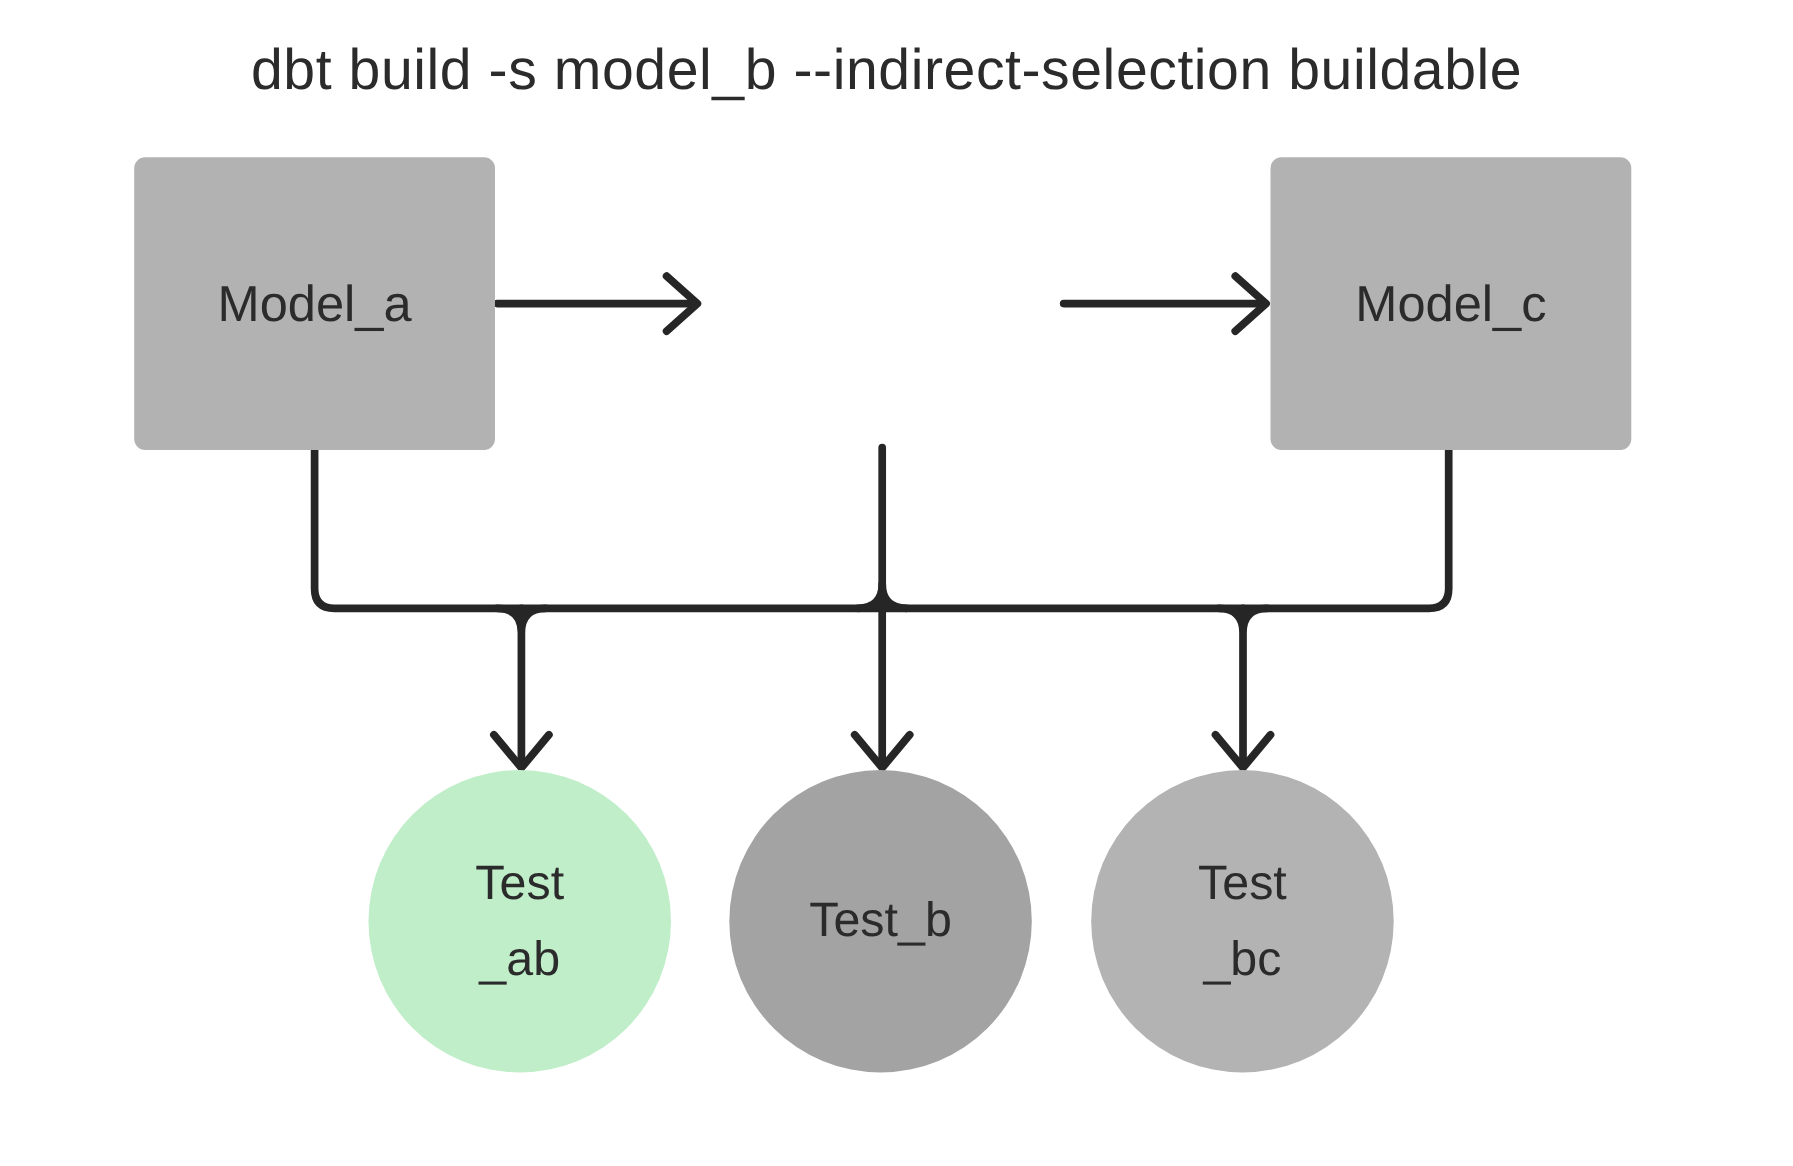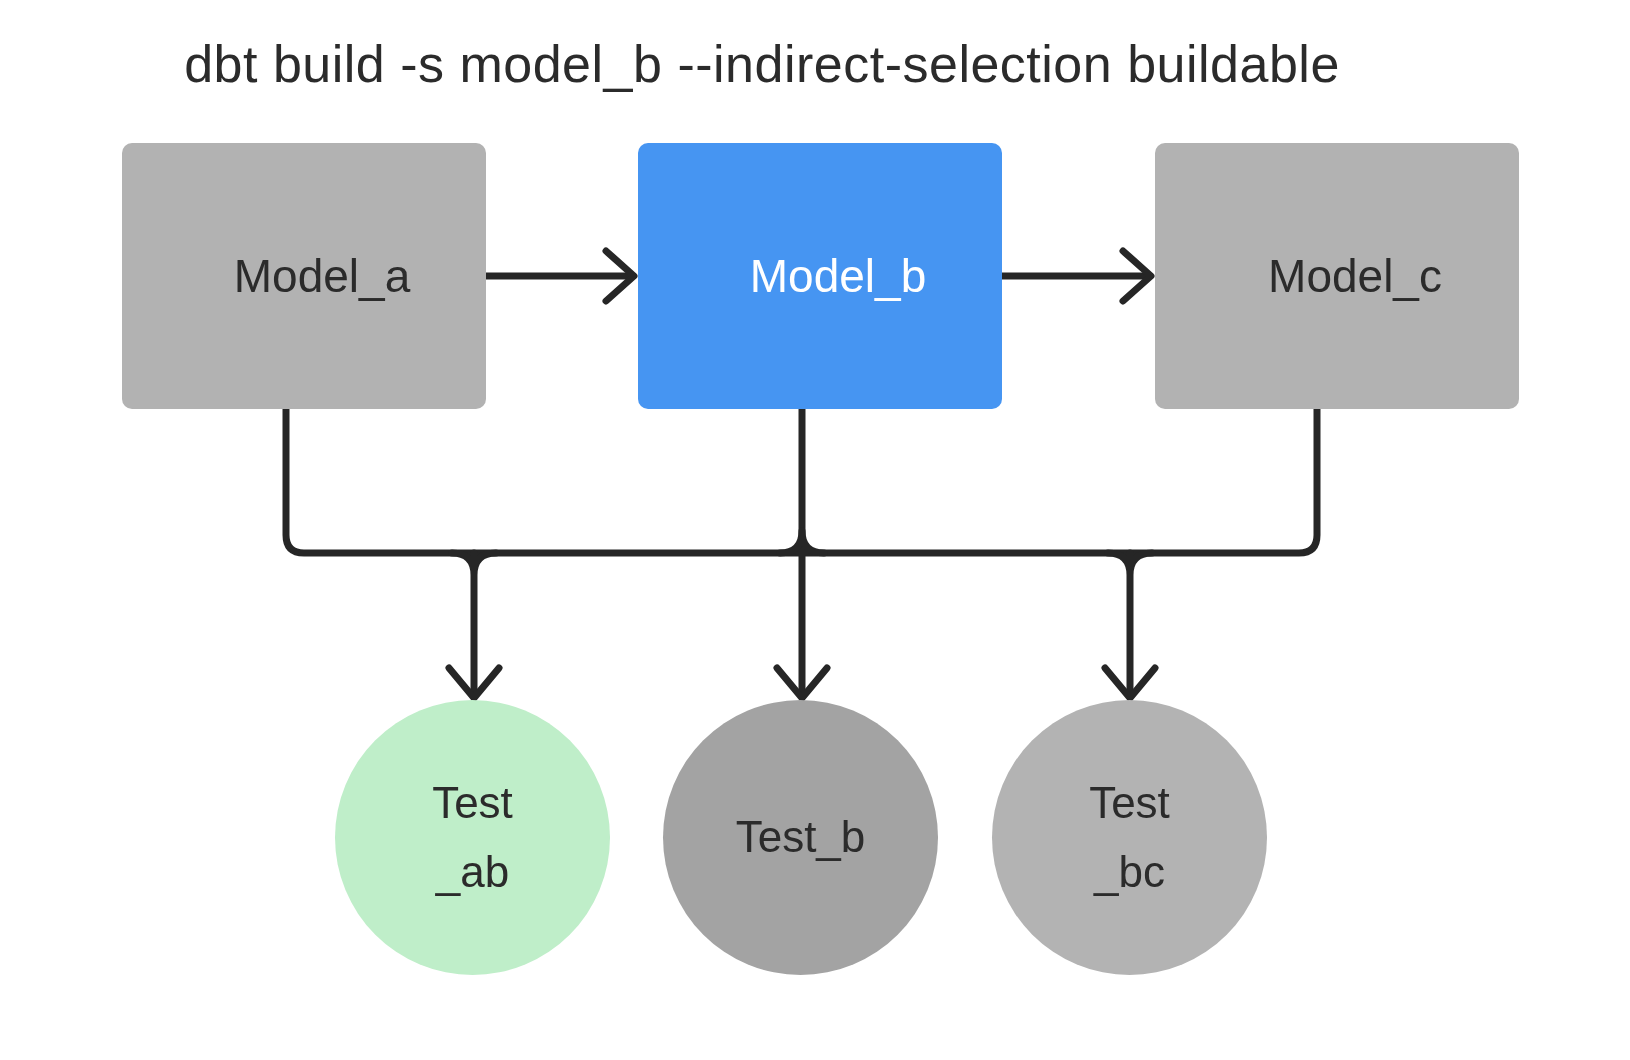"dbt build -s model_b" .title { padding-left: none -> 44px }
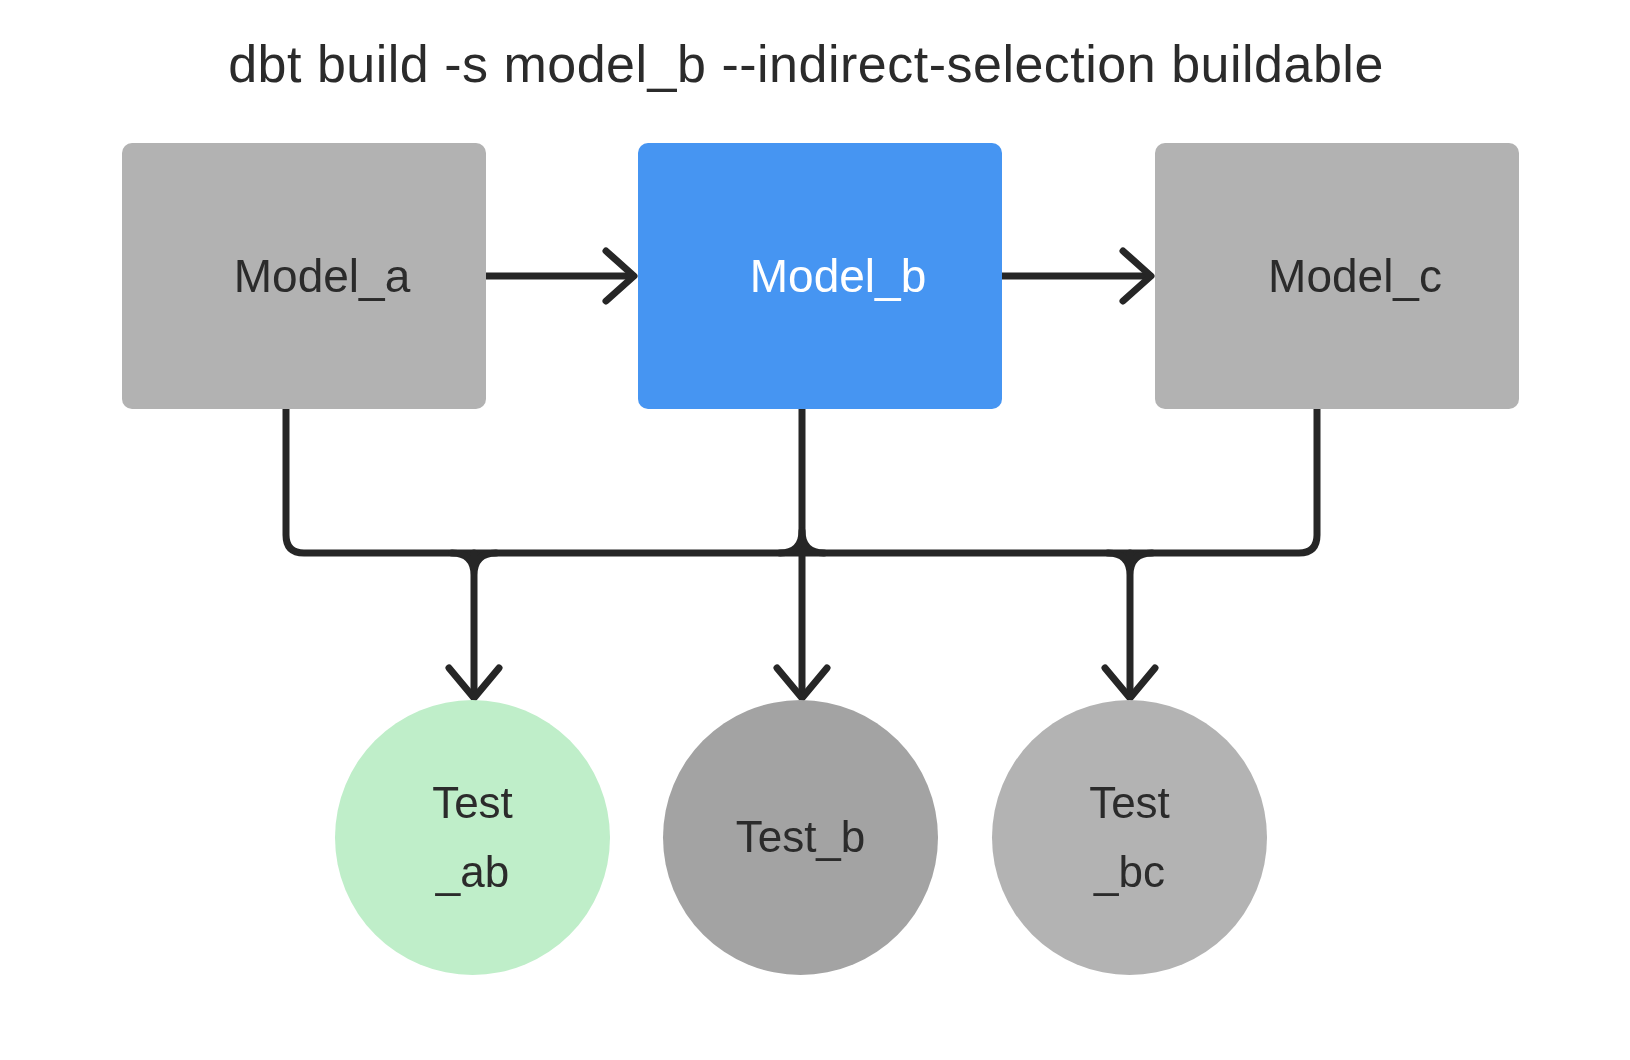"Model_a" .box { padding-left: 36px -> none }
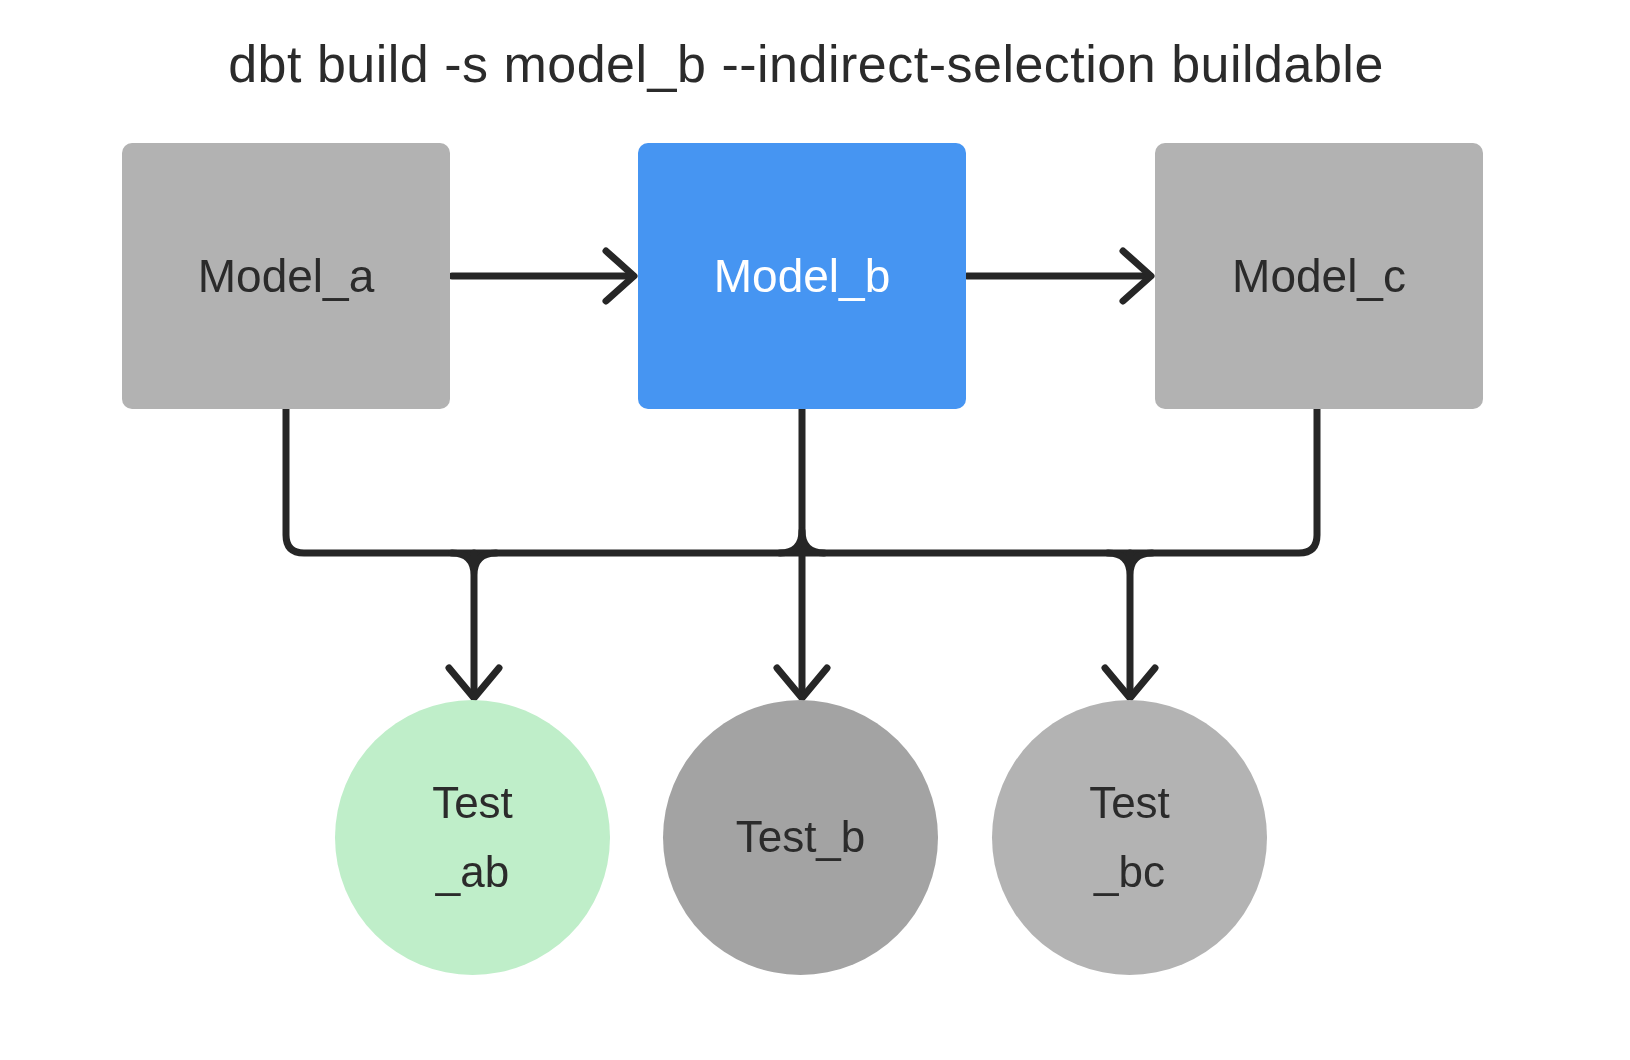"Model_b" div.node { html: <div> <span>Model_b</span> </div> -> none }
